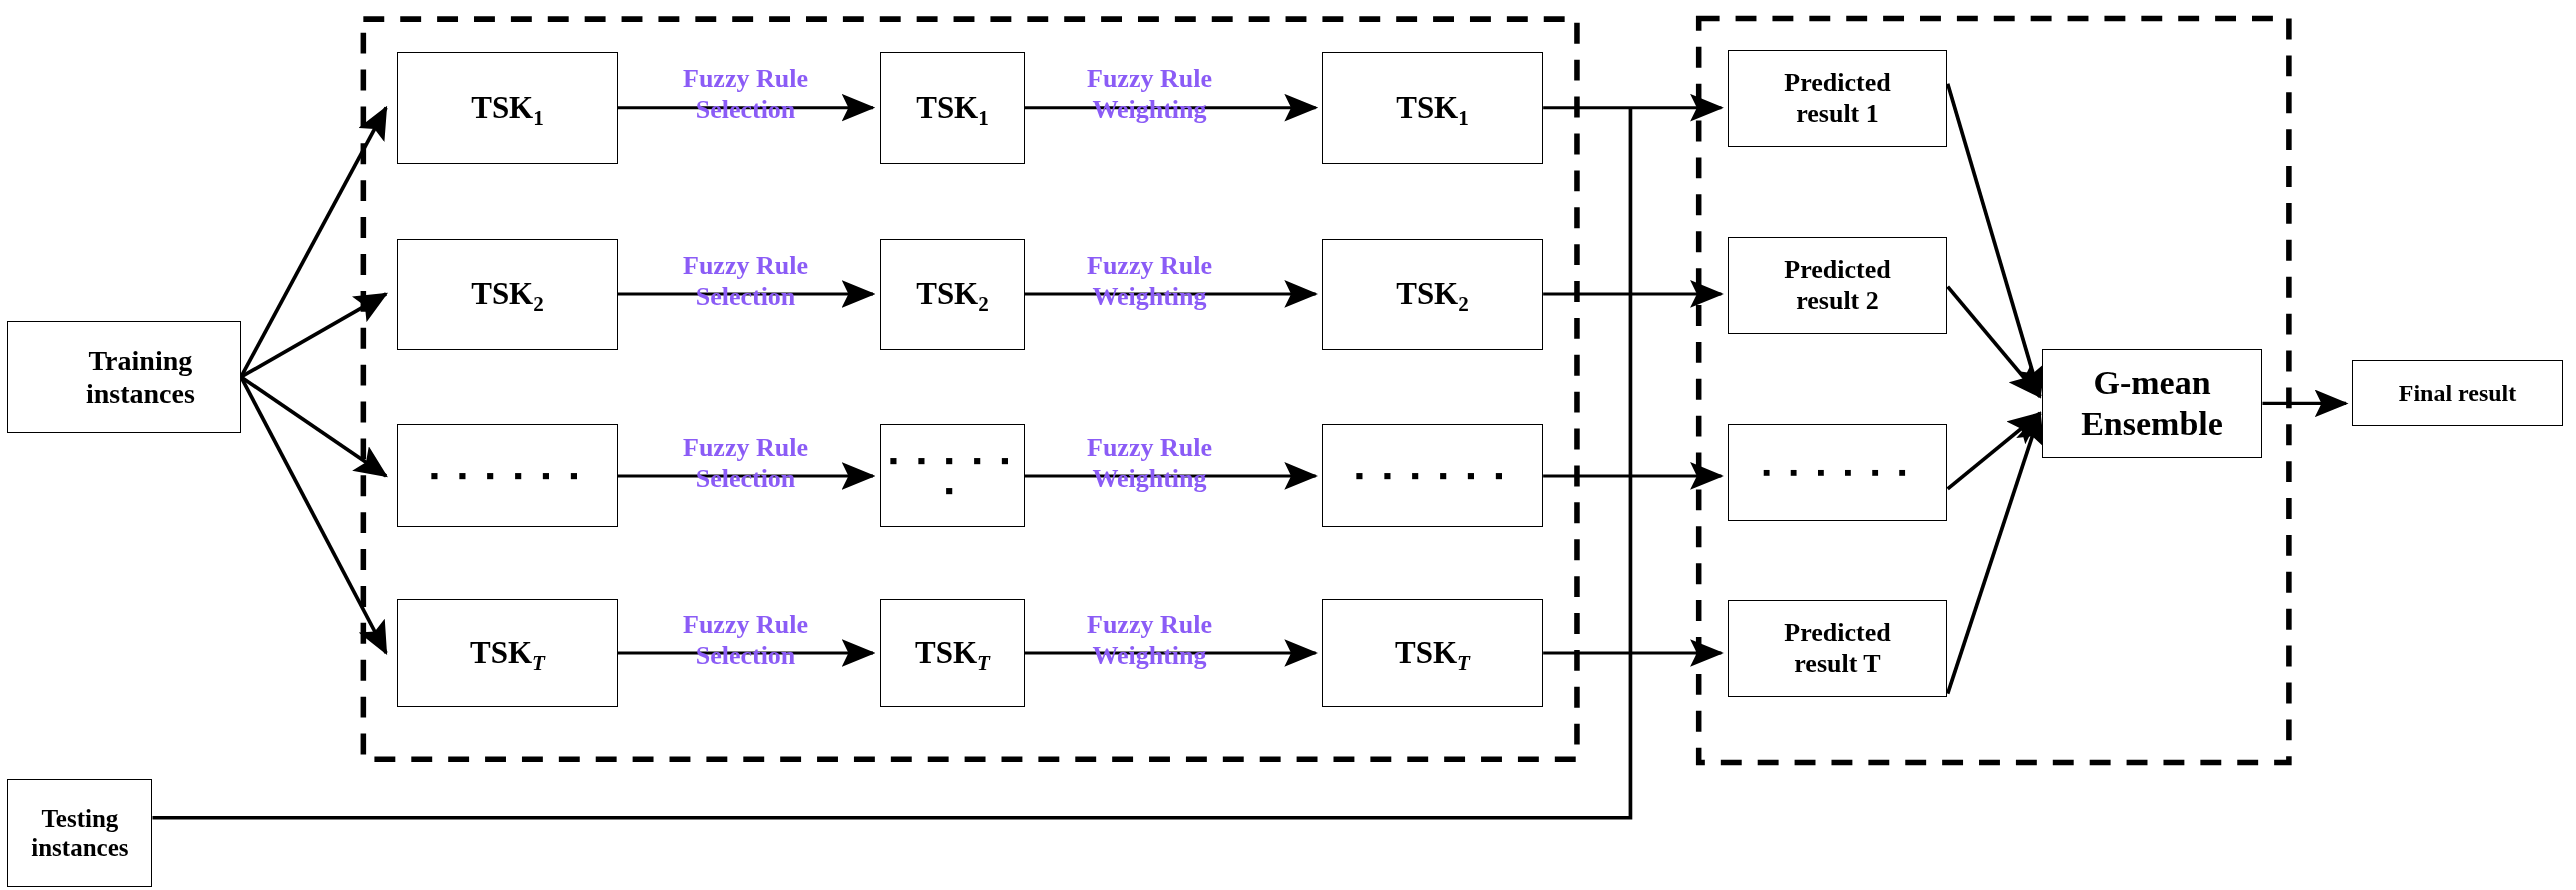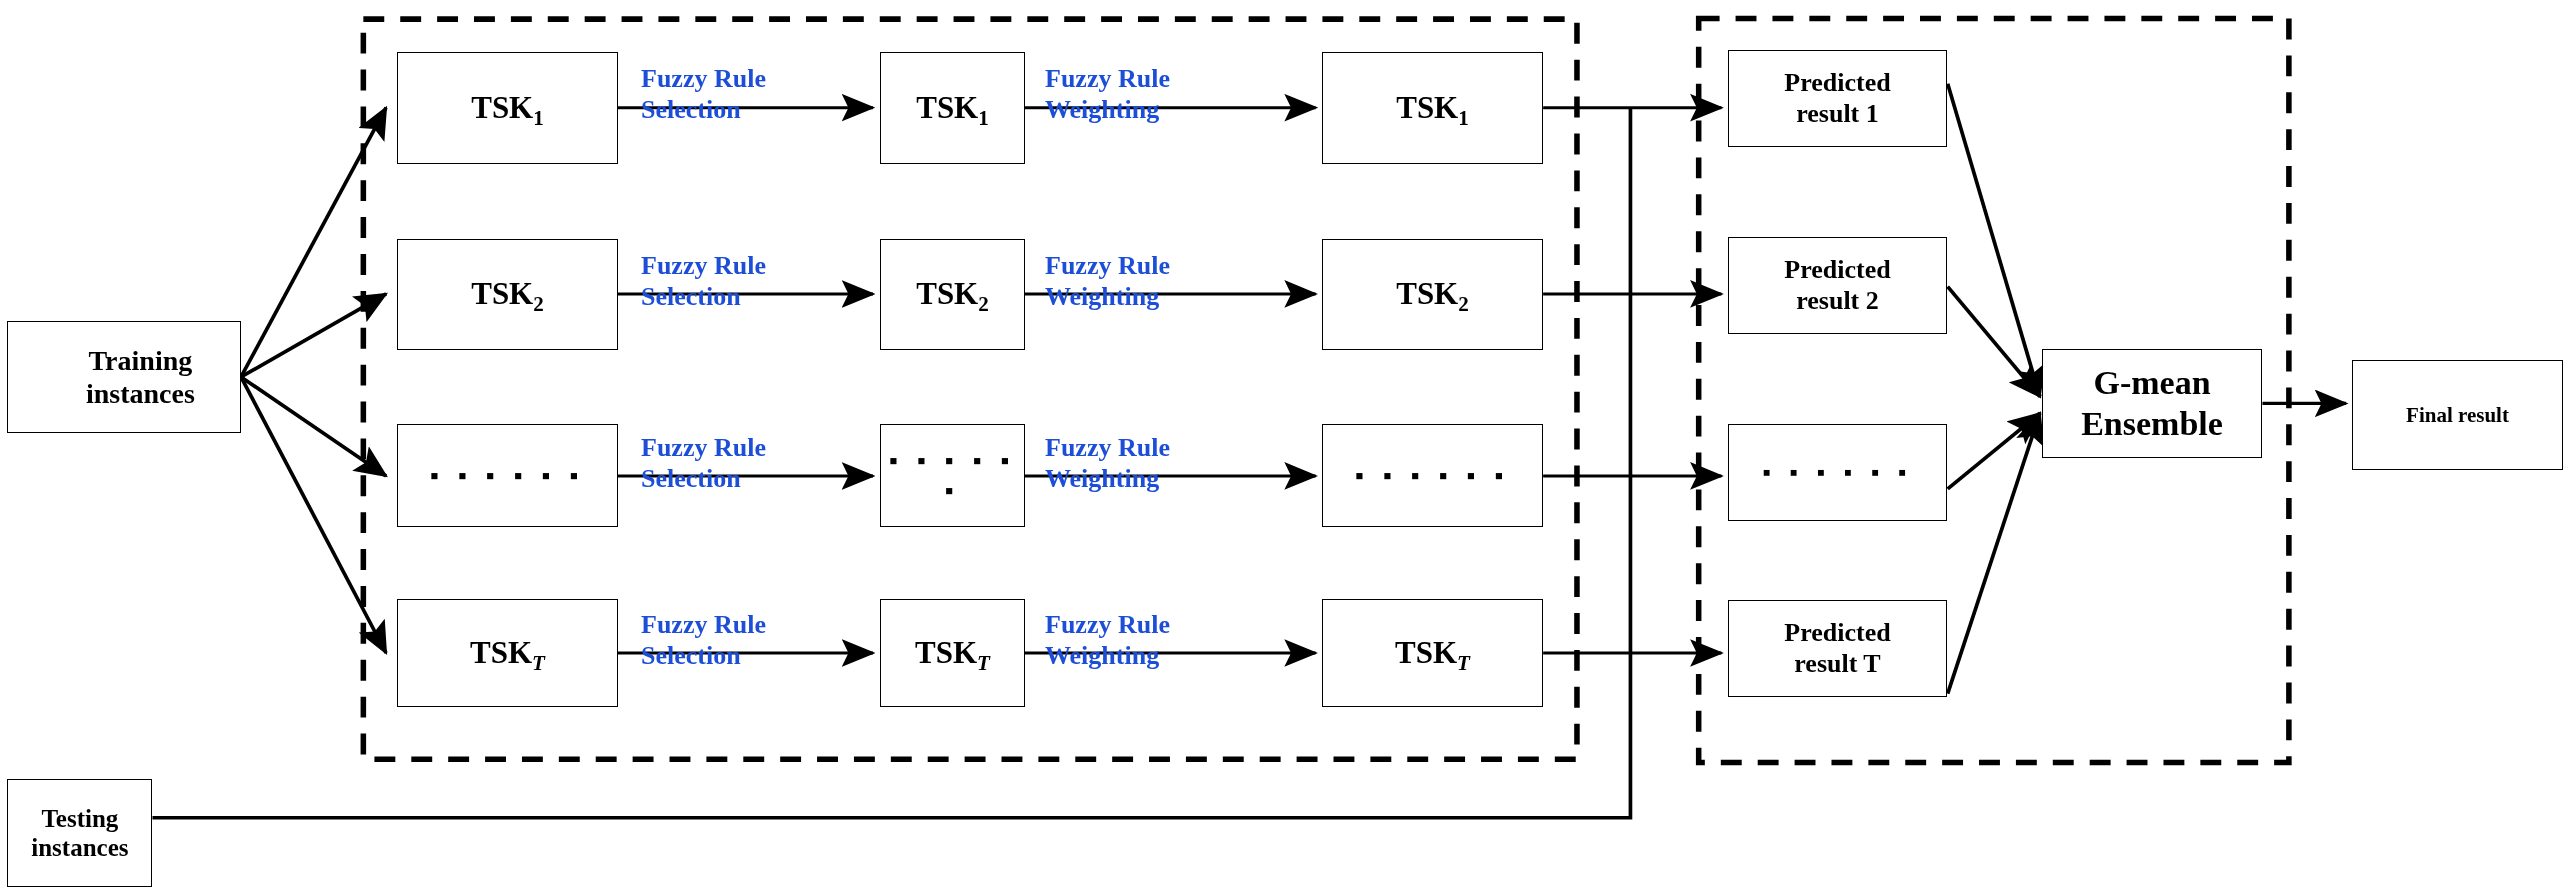"Fuzzy Rule" .edge-label { color: #1d4ed8 -> #8b5cf6; text-align: left -> center }
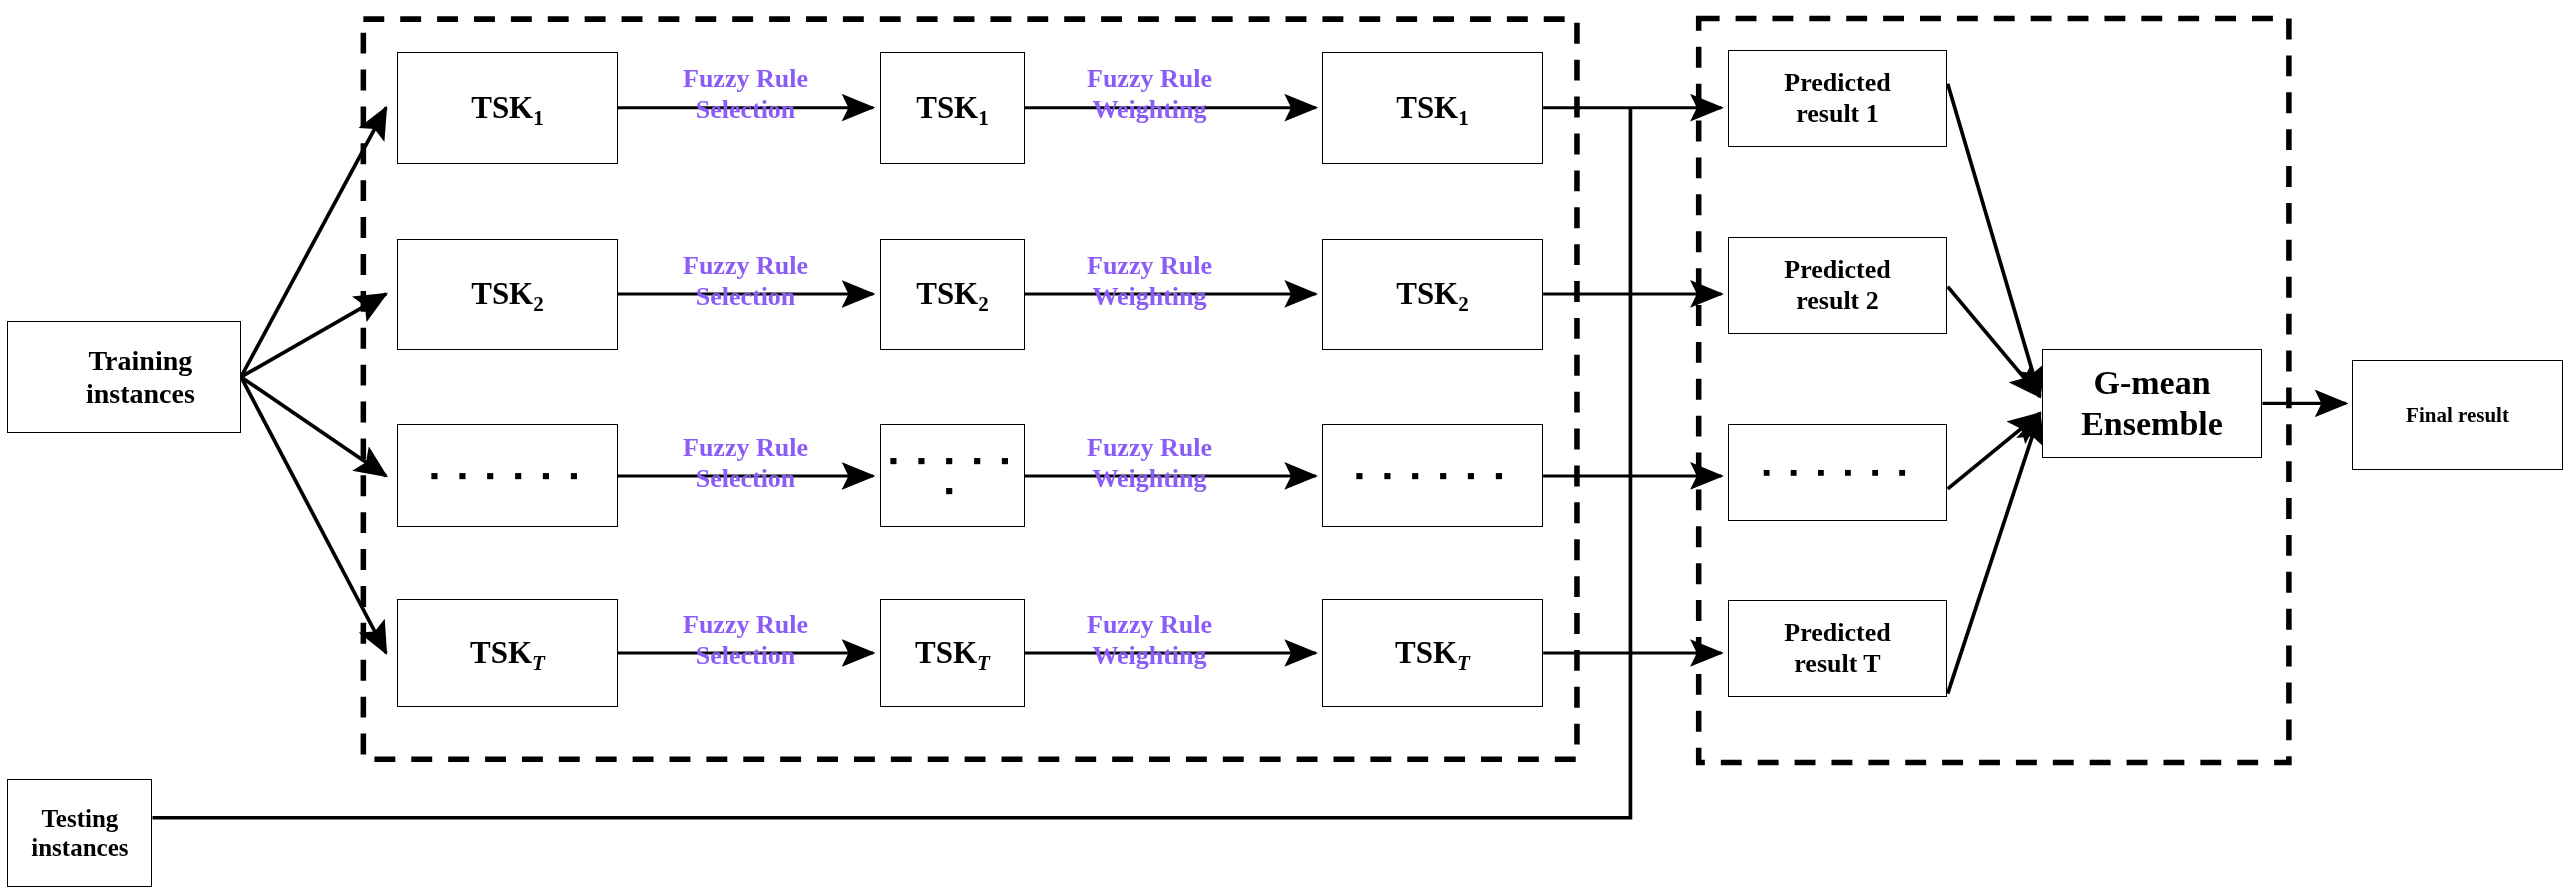"Final result" div.node { font-size: 21px -> 24px; height: 110px -> 66px }
